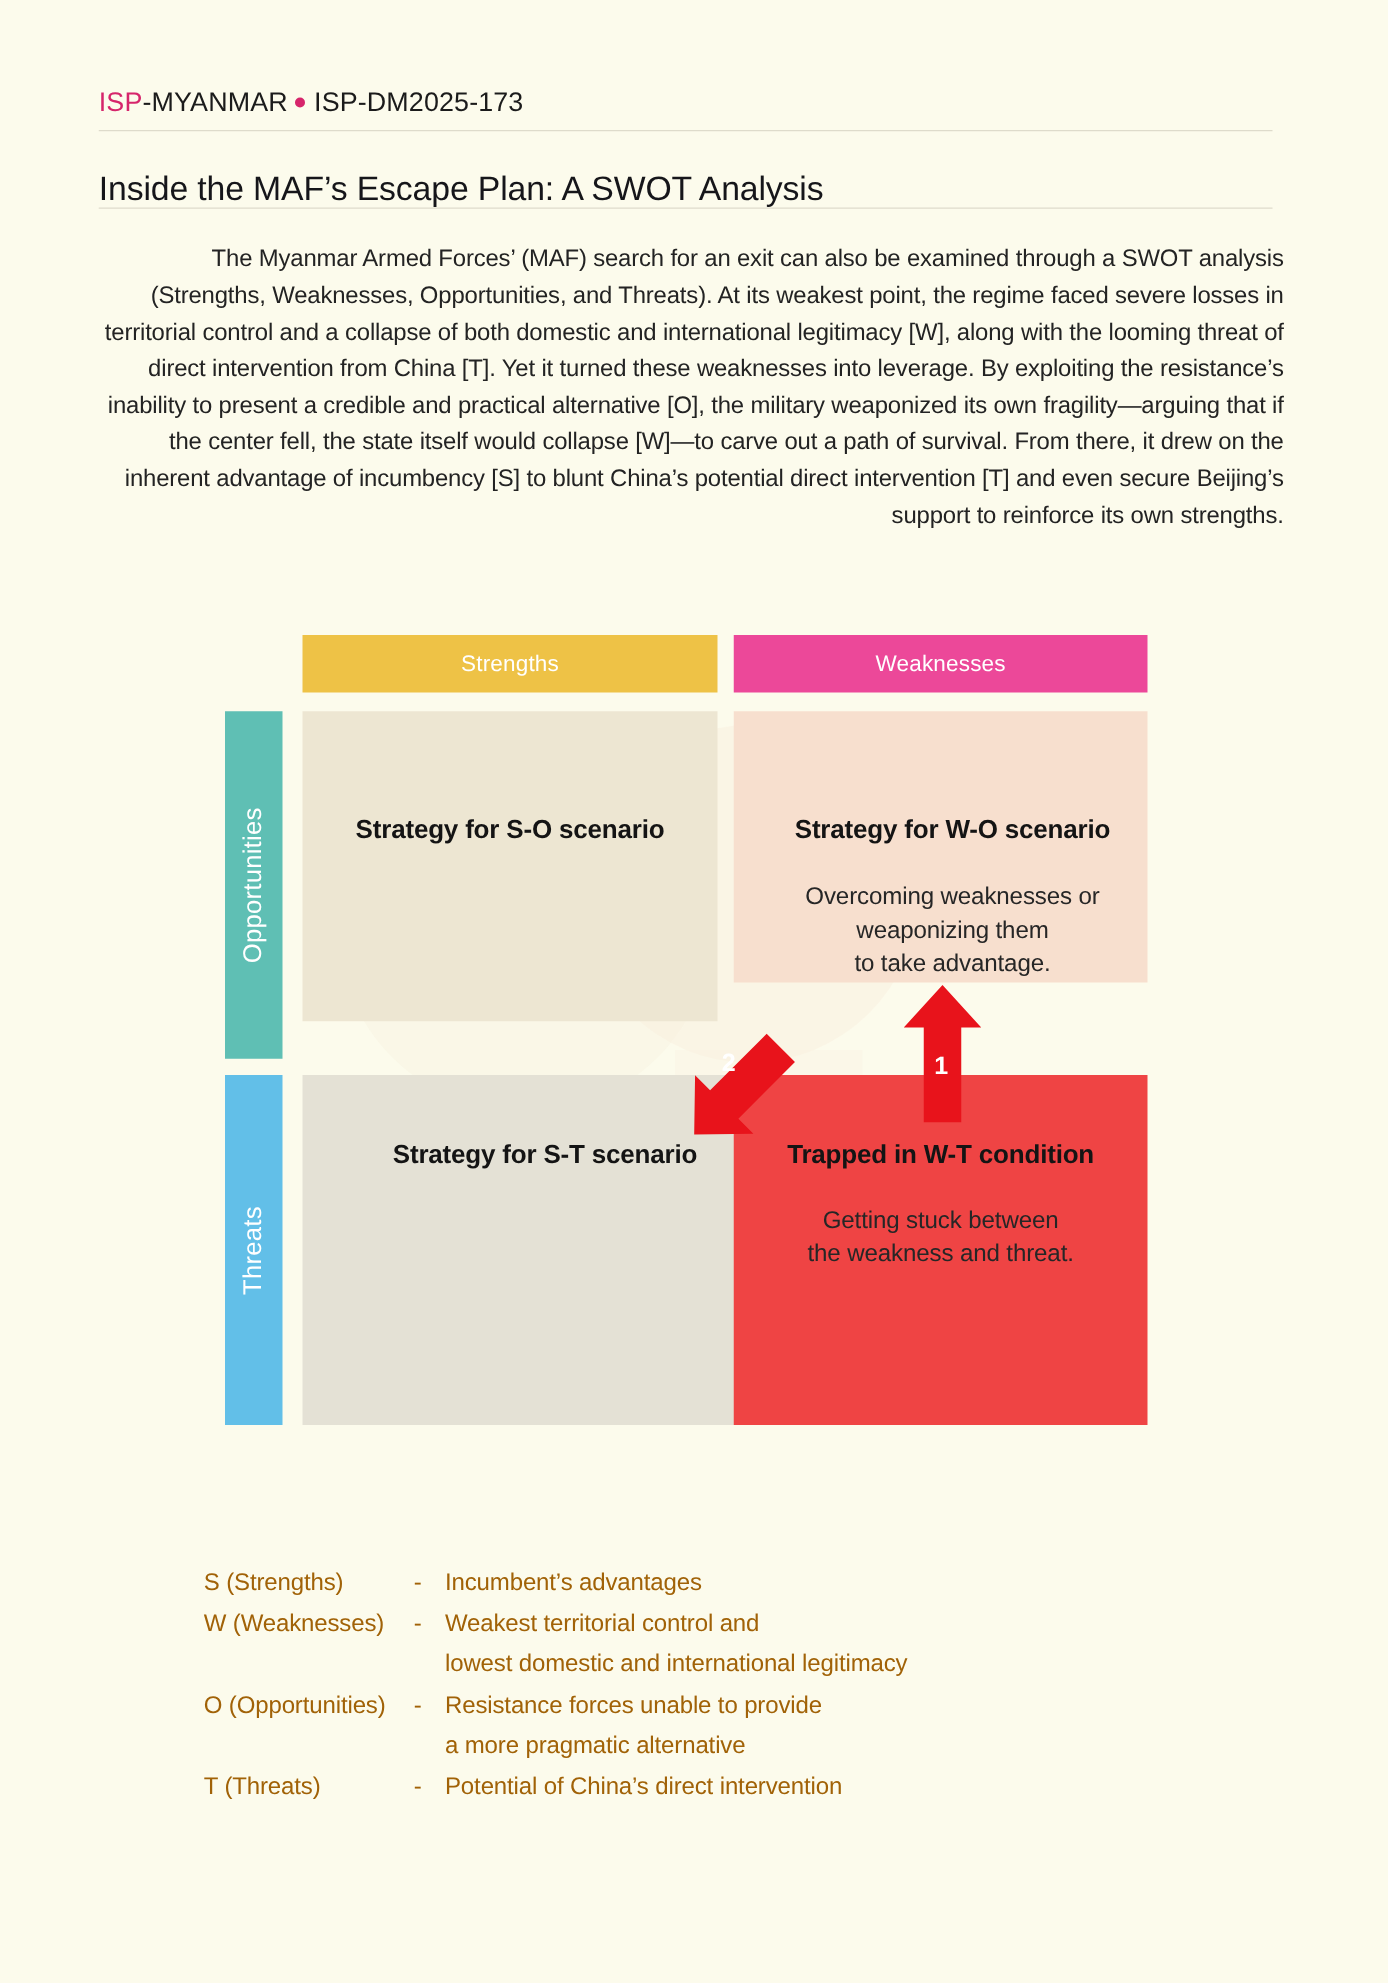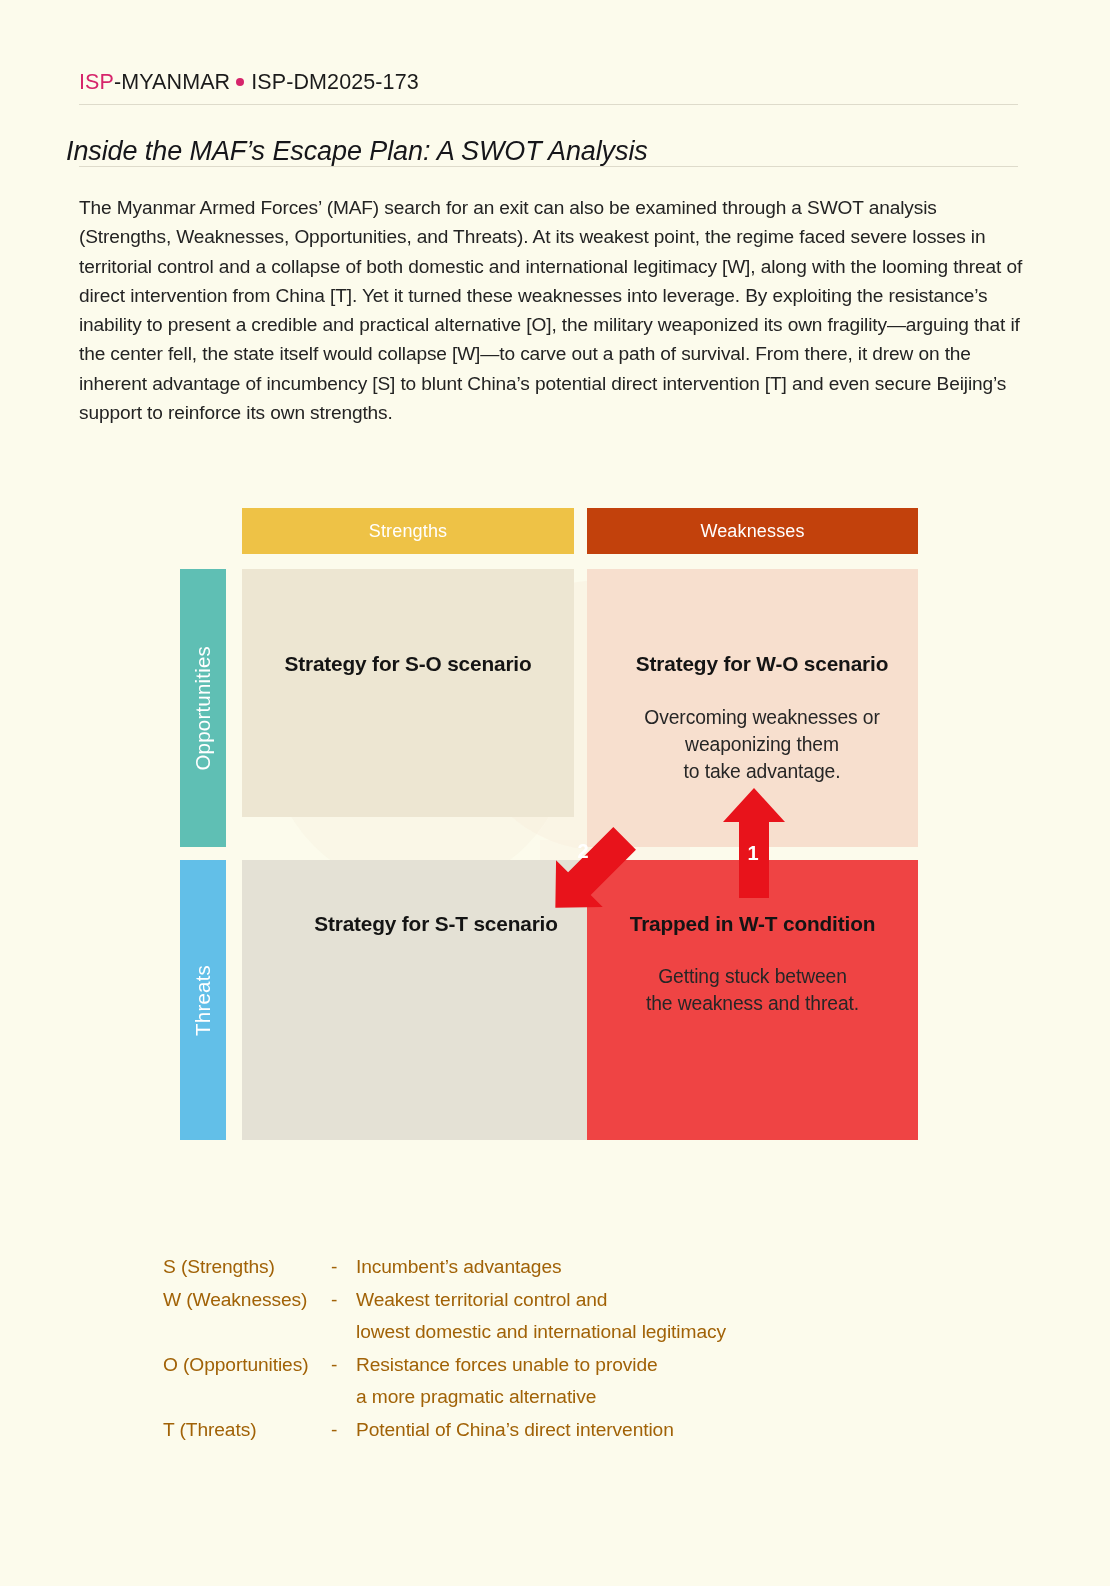"Inside the MAF’s Escape Plan:" .doc-title { font-style: italic -> none; left: 66px -> 79px }
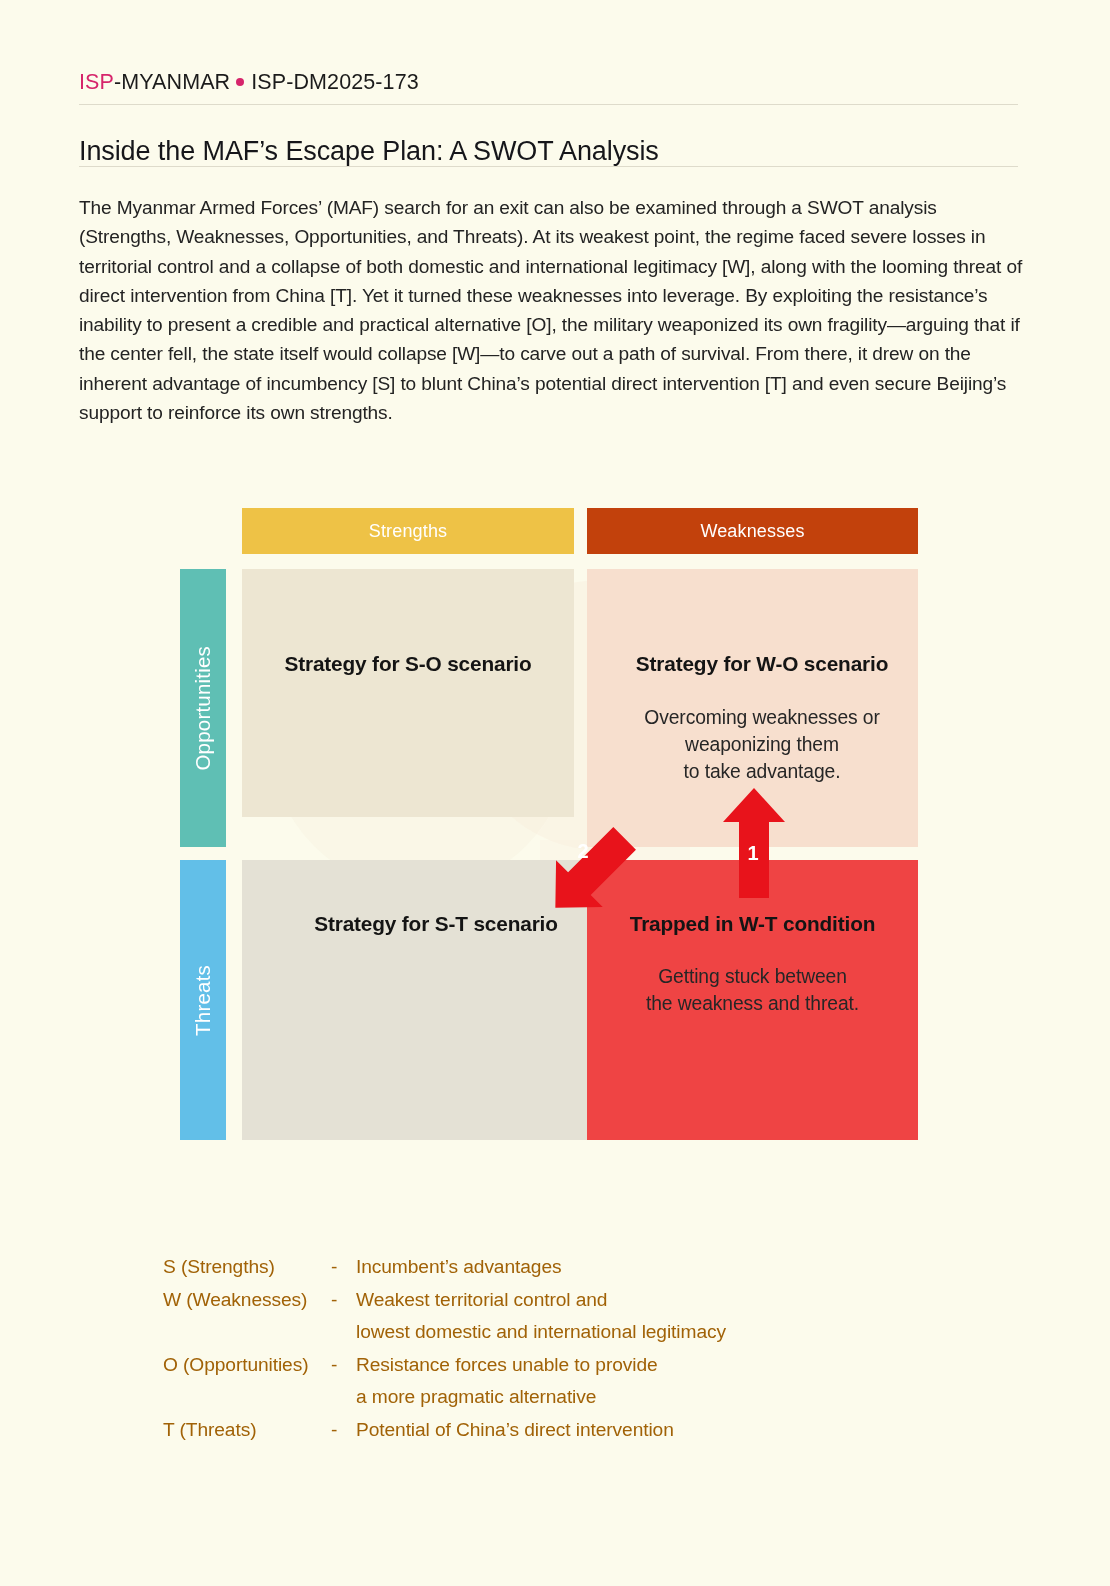"The Myanmar Armed Forces’ (MAF)" .intro p { text-align: none -> right }
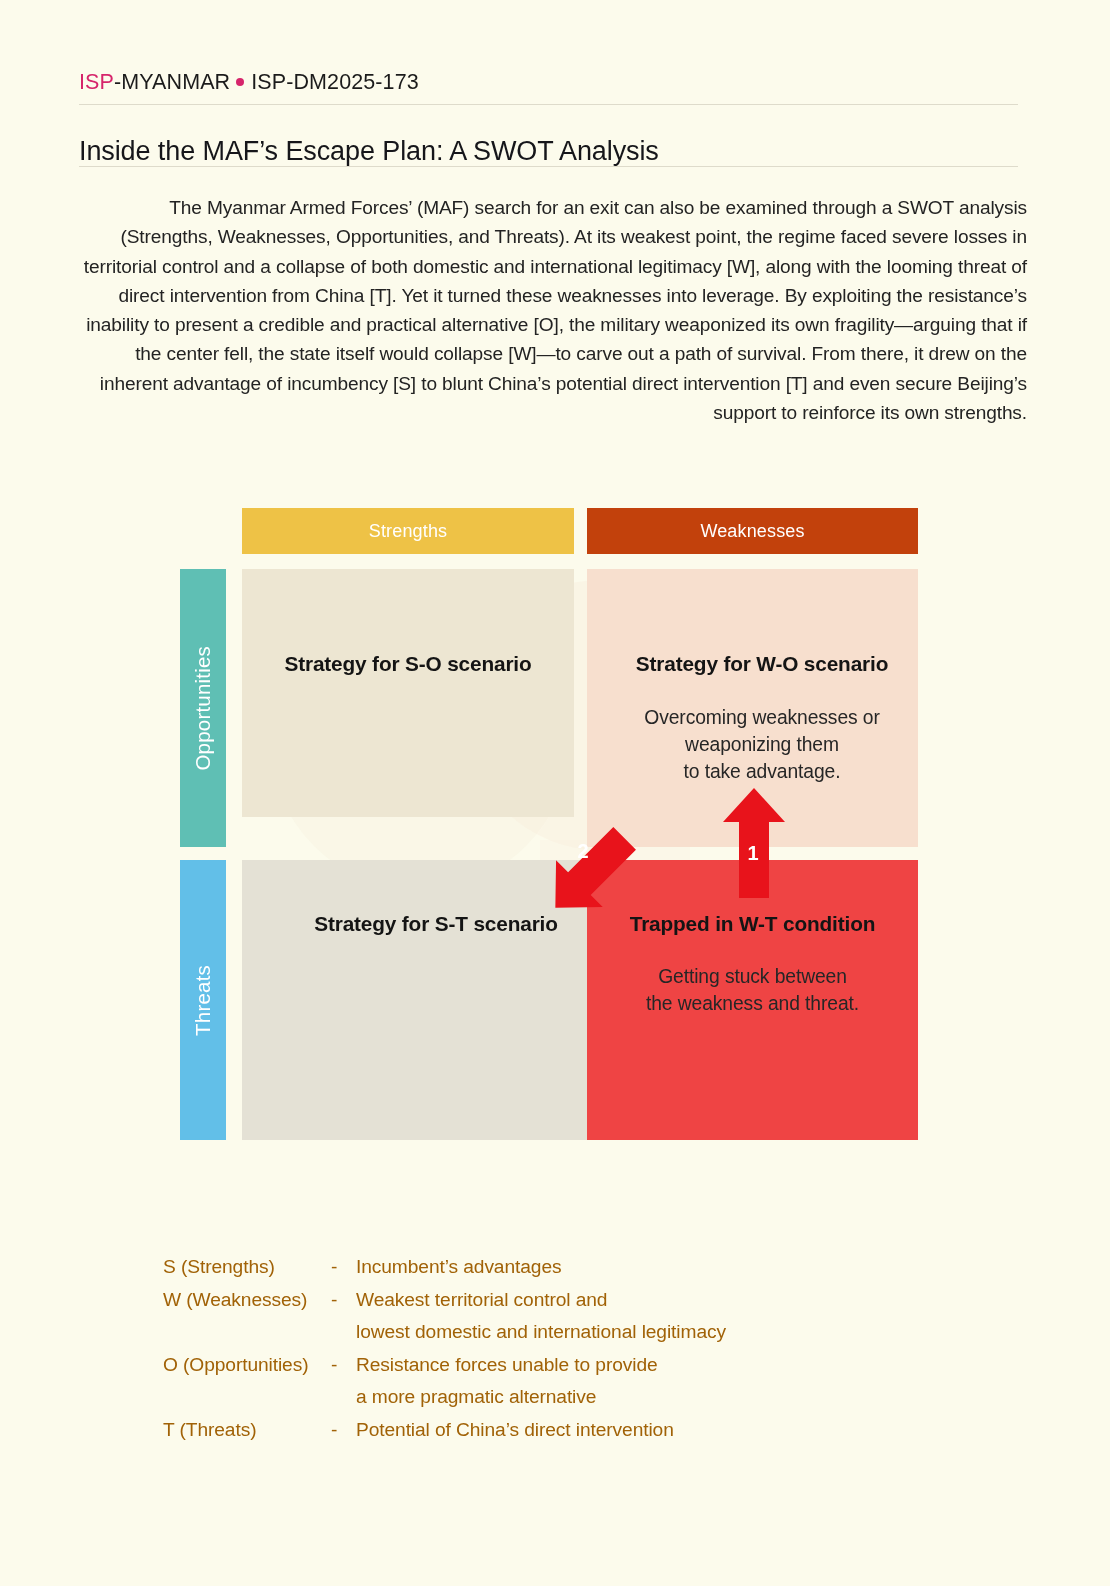"Weaknesses" .col-head-w { background: #c2410c -> #ec4899 }
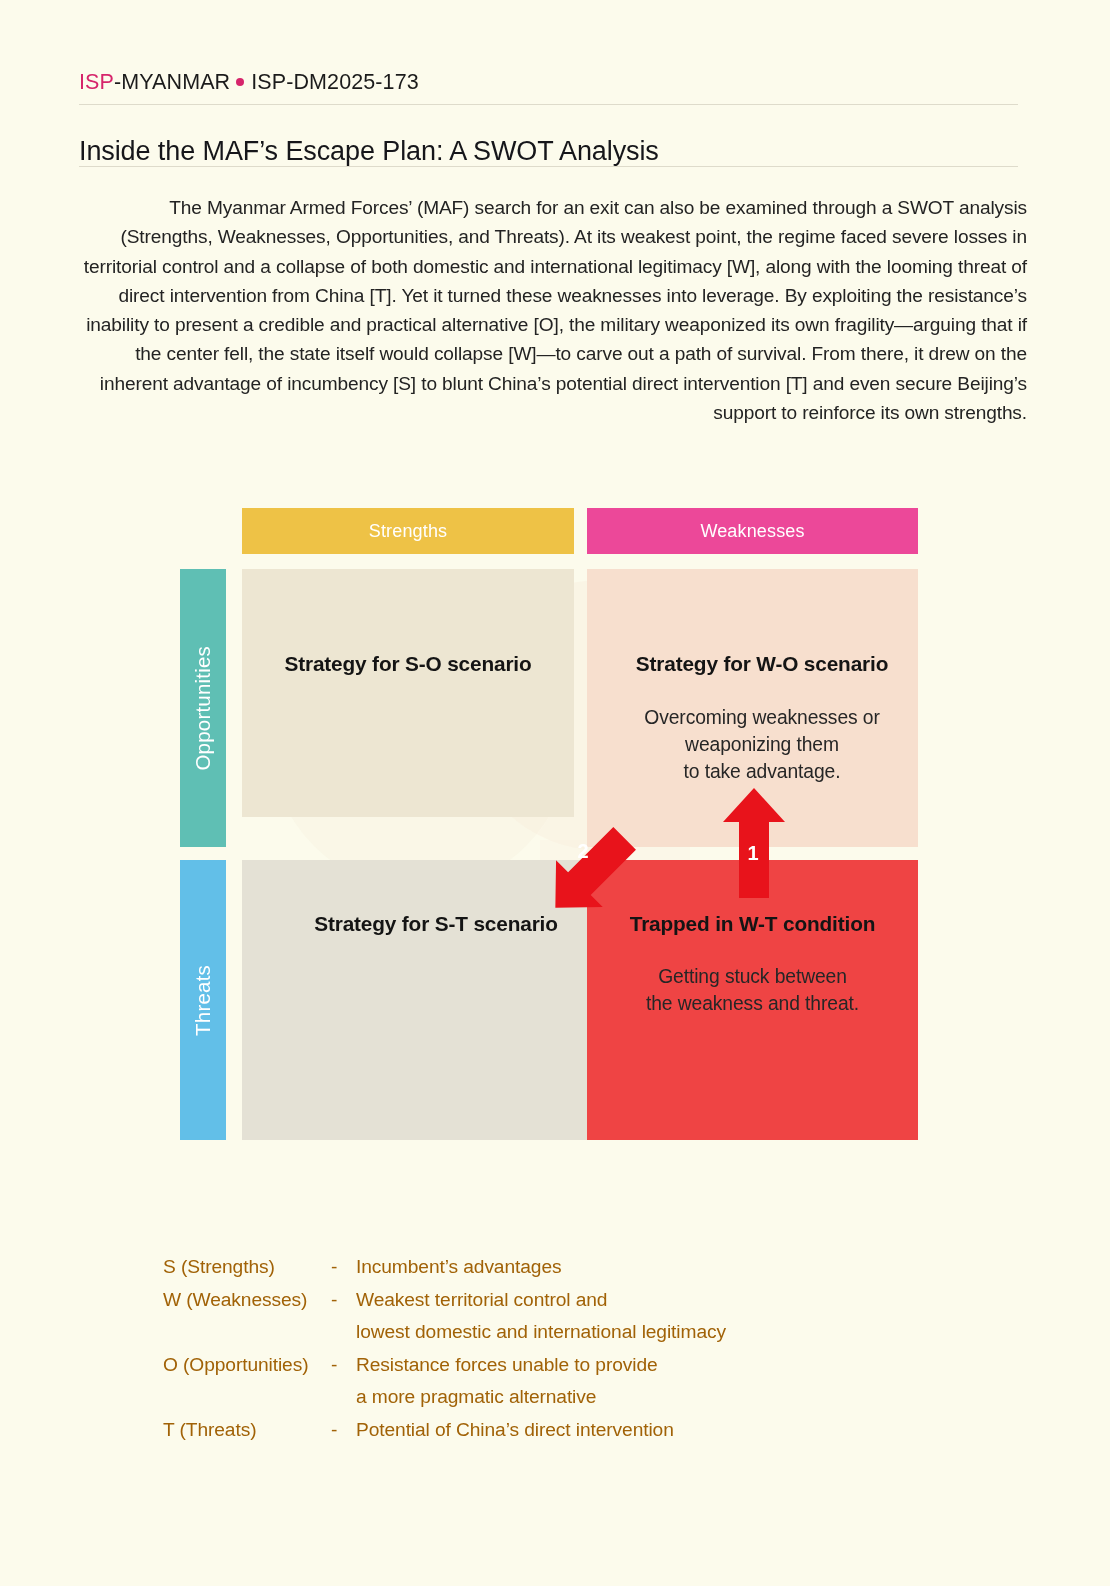"Strategy for W-O scenario" .cell-wo { height: 278px -> 217px }
